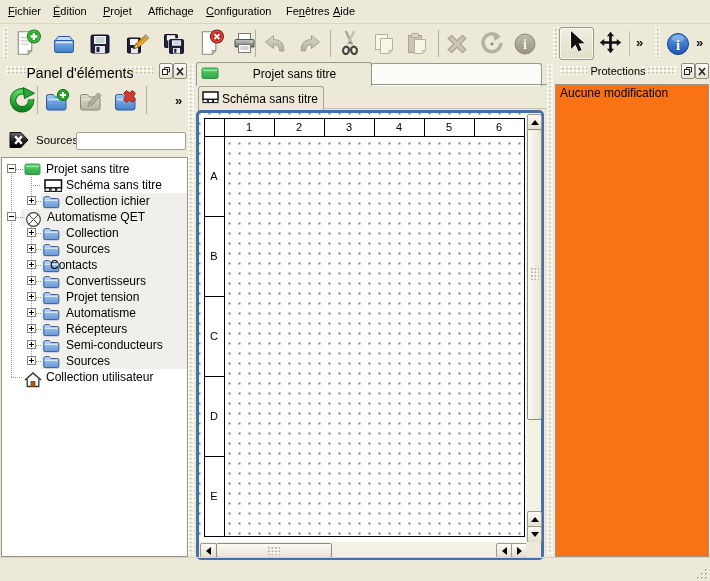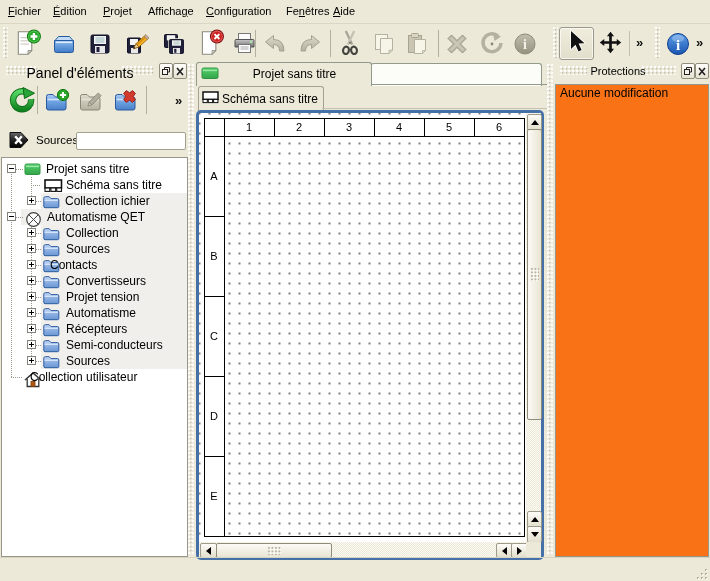"Collection utilisateur" span.trow { left: 28px -> 44px }
